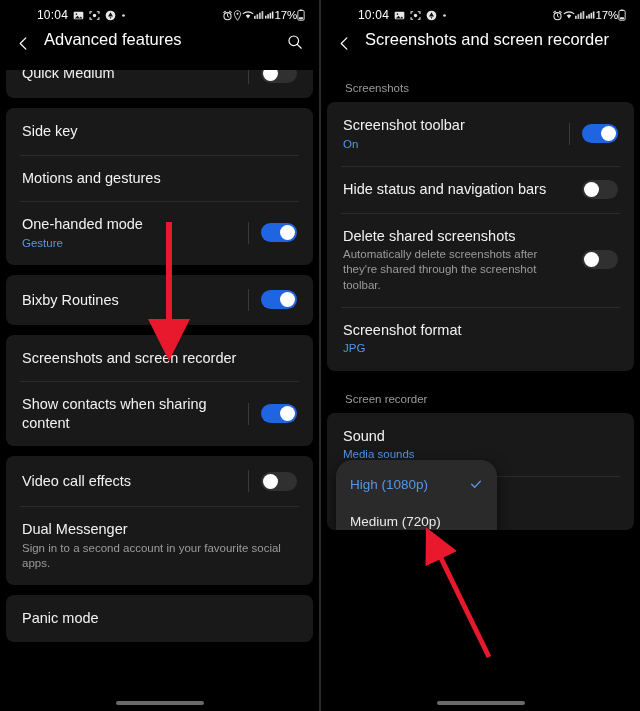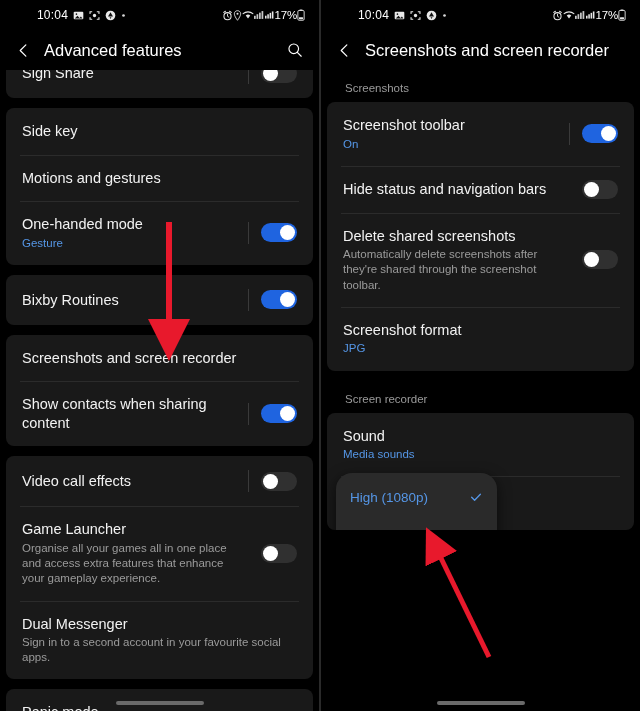"Advanced features" .appbar { align-items: center -> none }
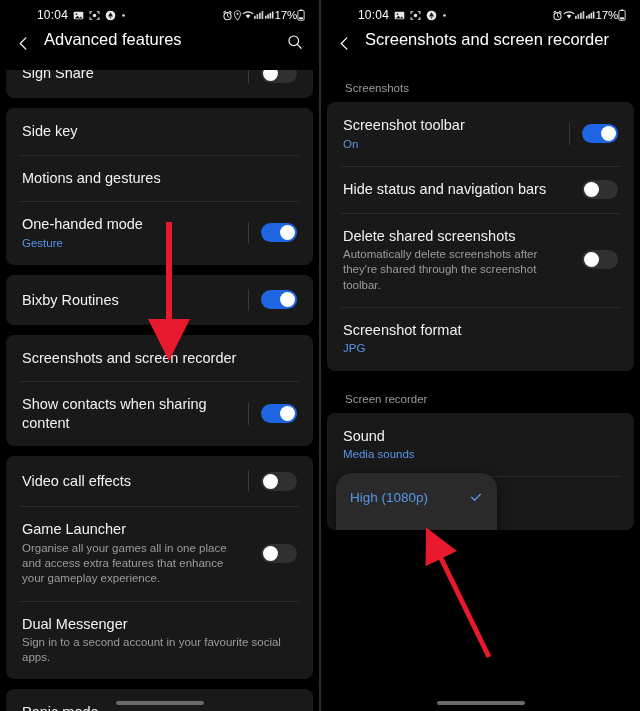"Sign Share" div.label { text: Sign Share -> Quick Medium }
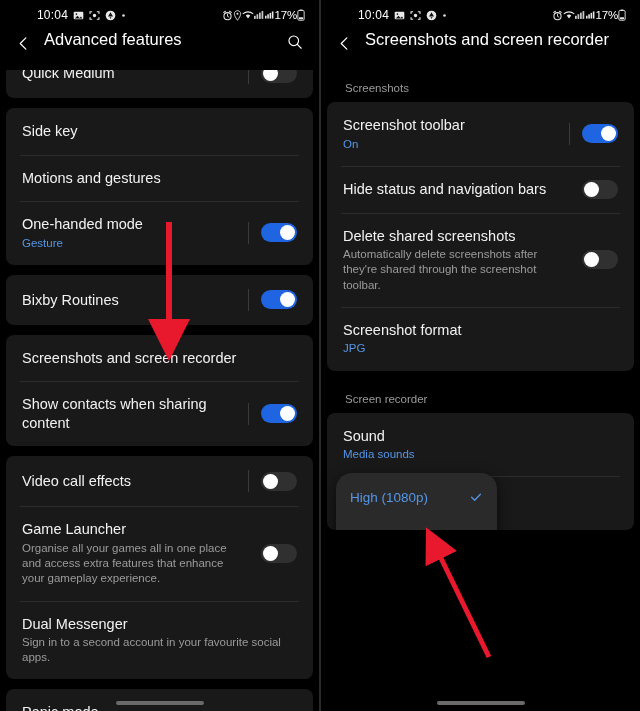"High (1080p)" .dropdown { top: 60px -> 47px }
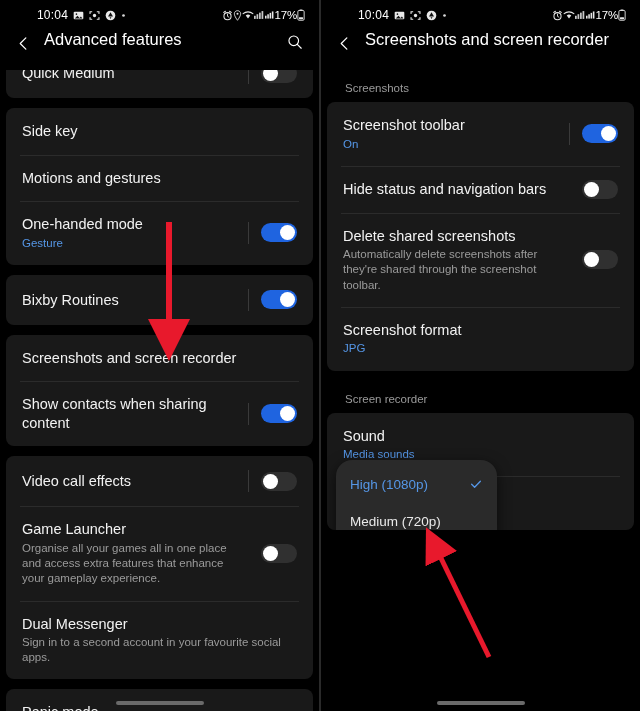"Game Launcher" div.row { html: <div> <div> <div>Game Launcher</div> <div>Organise all your games all in one place and access extra features that enhance your gameplay experience.</div> </div> <div></div> <div> <span></span> </div> </div> -> none }
